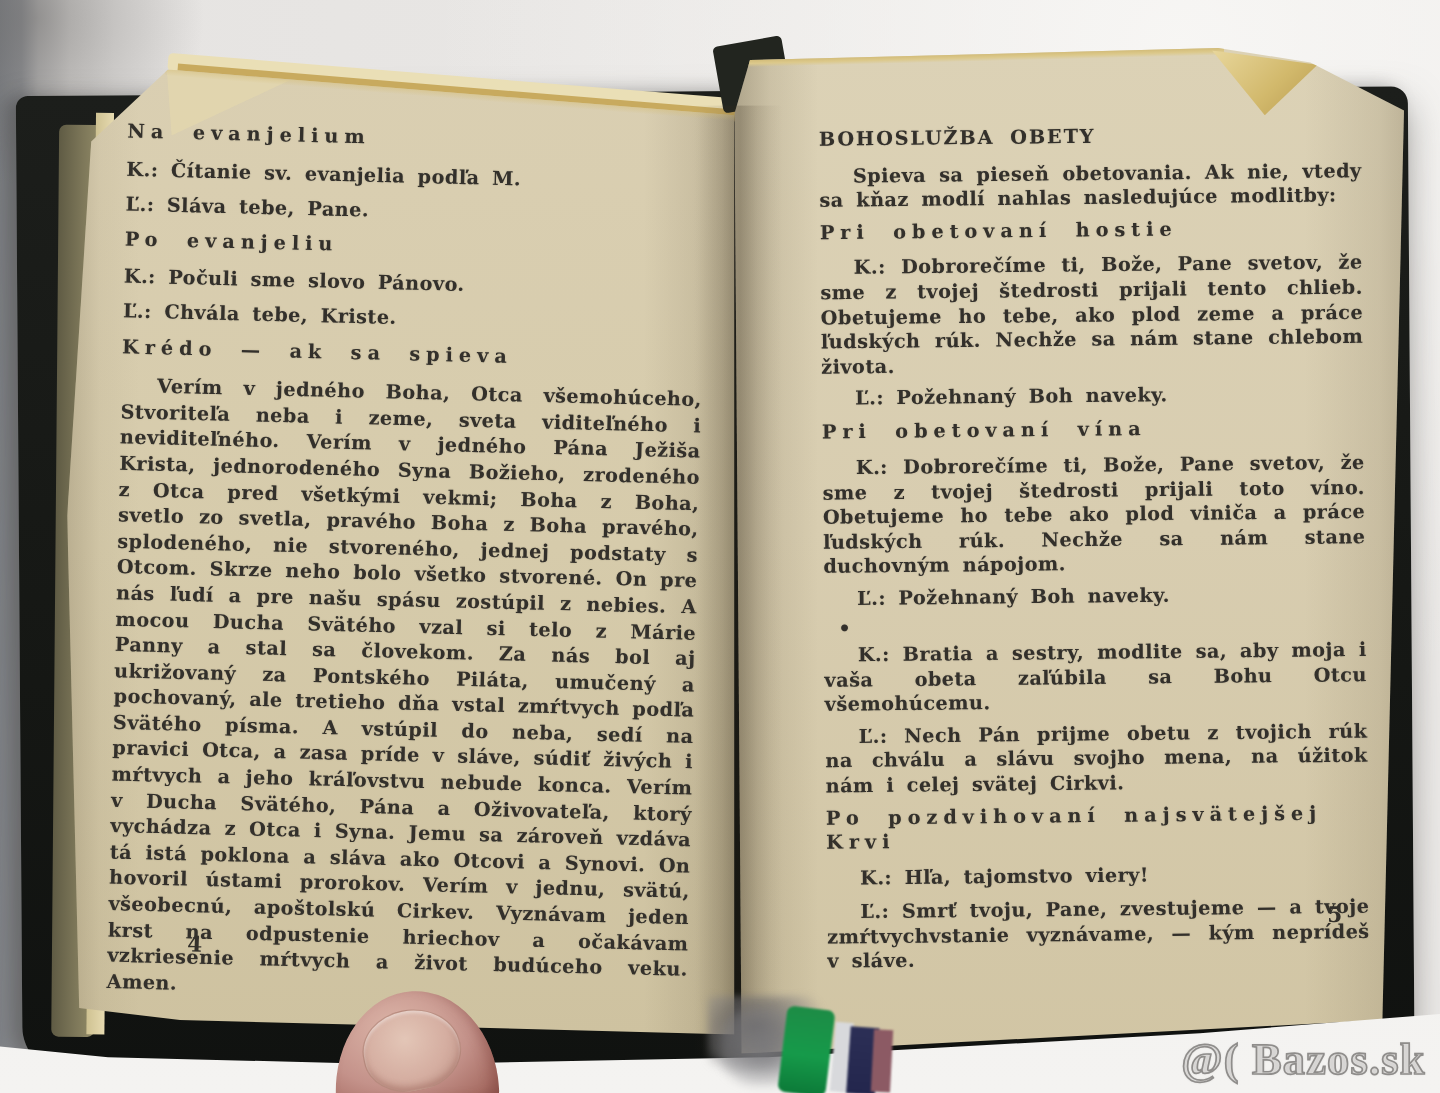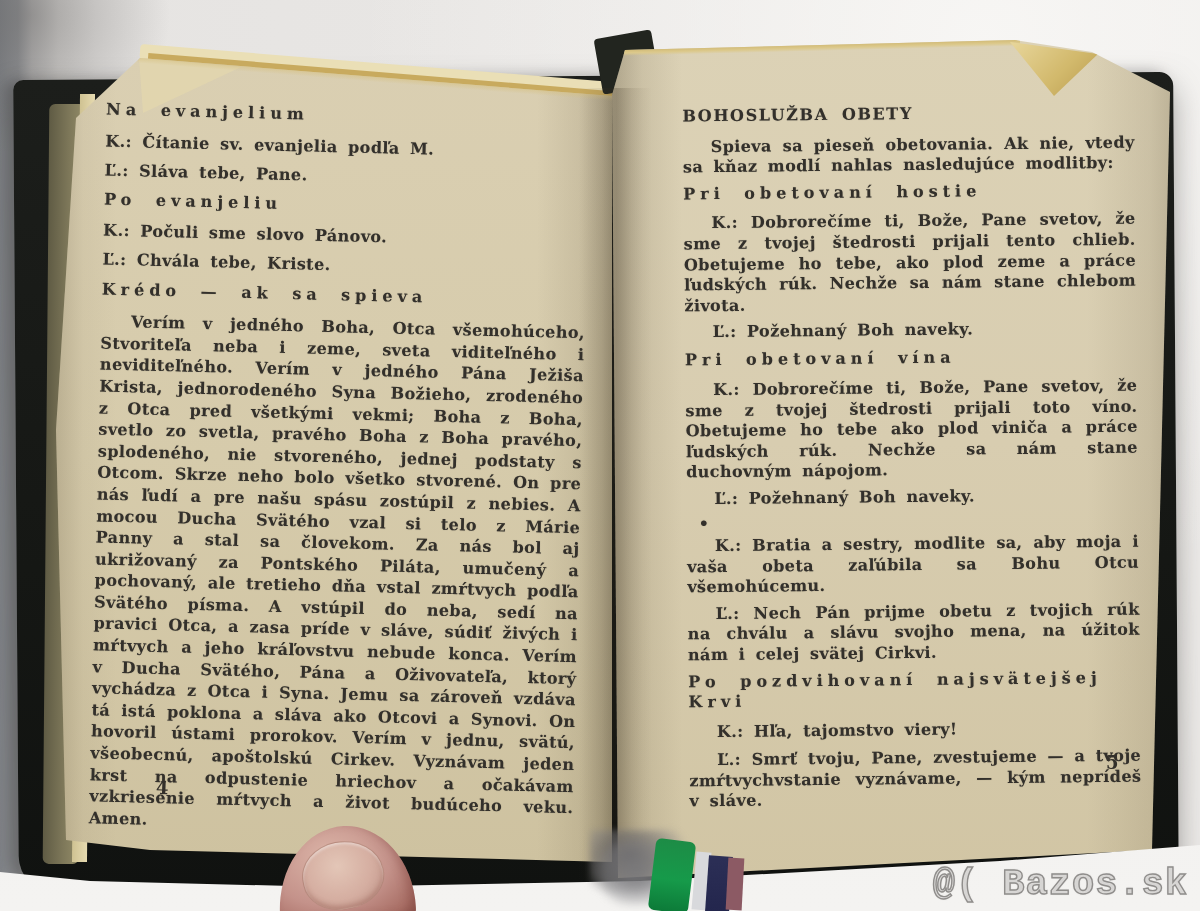"@( Bazos.sk" .watermark { font-family: Liberation Mono, monospace -> Liberation Serif, serif }
